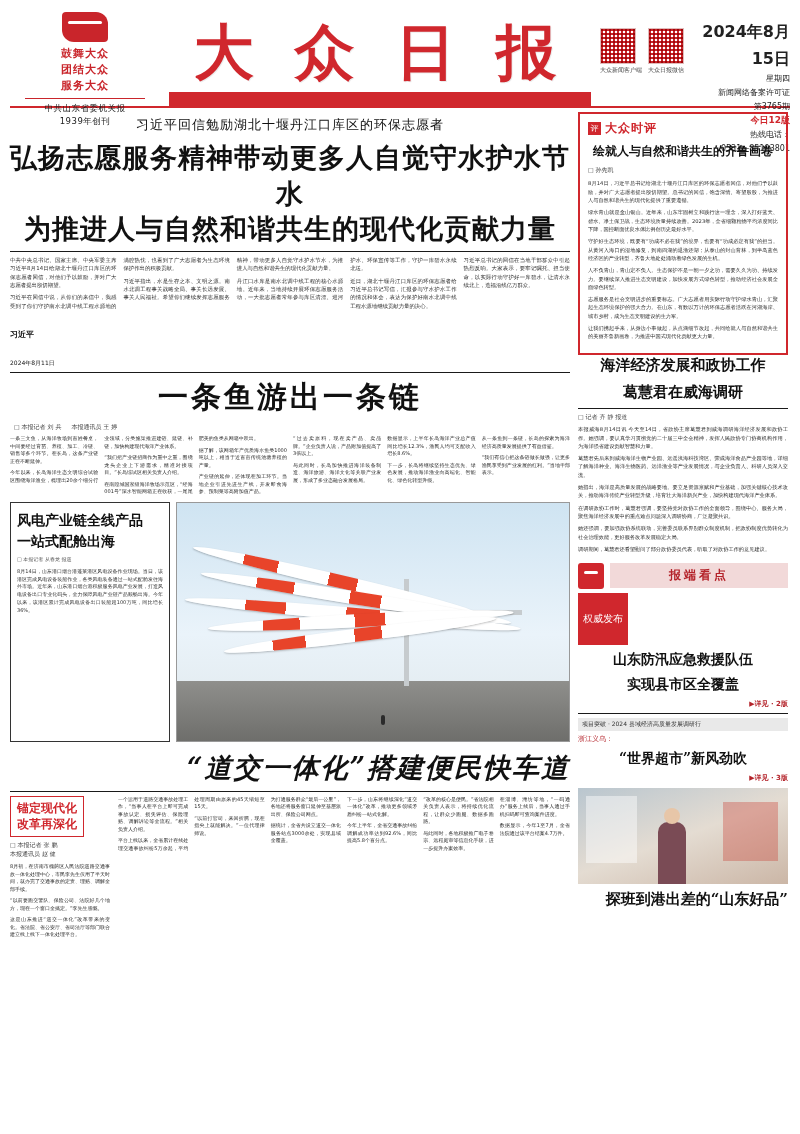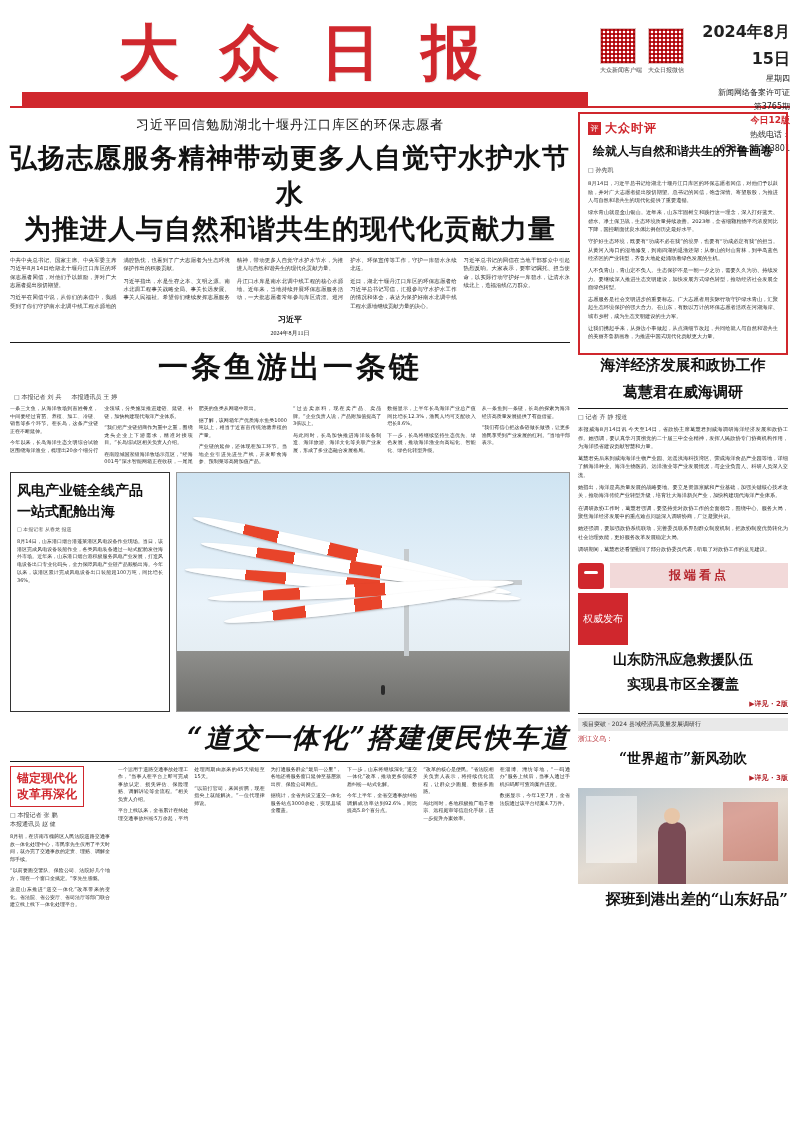"鼓舞大众" div.mh-left { html: none -> <div> <div></div> <div> <div>鼓舞大众</div> <div>团结大众</div> <div>服务大众</div> </div> <div></div> <div>中共山东省委机关报</div> <div>1939年创刊</div> </div> }
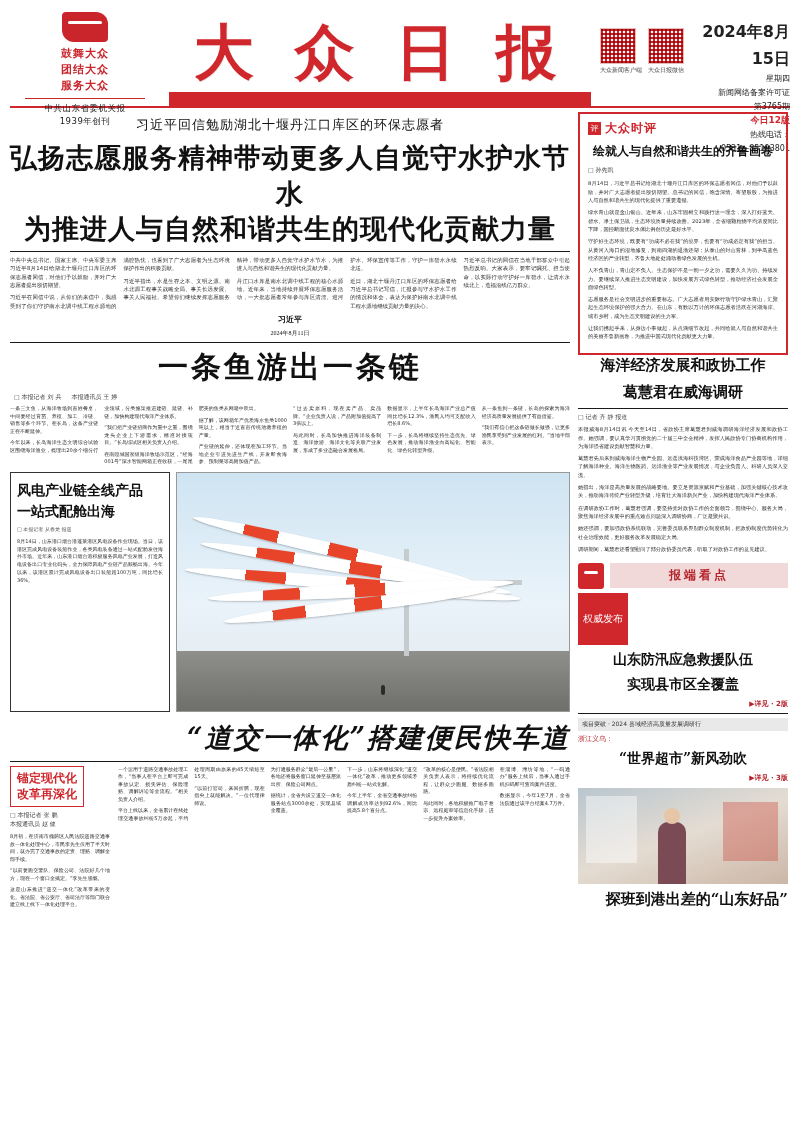"习近平" .sig { font-family: Liberation Serif, serif -> none; margin-top: 4px -> 19px; text-align: center -> none }
